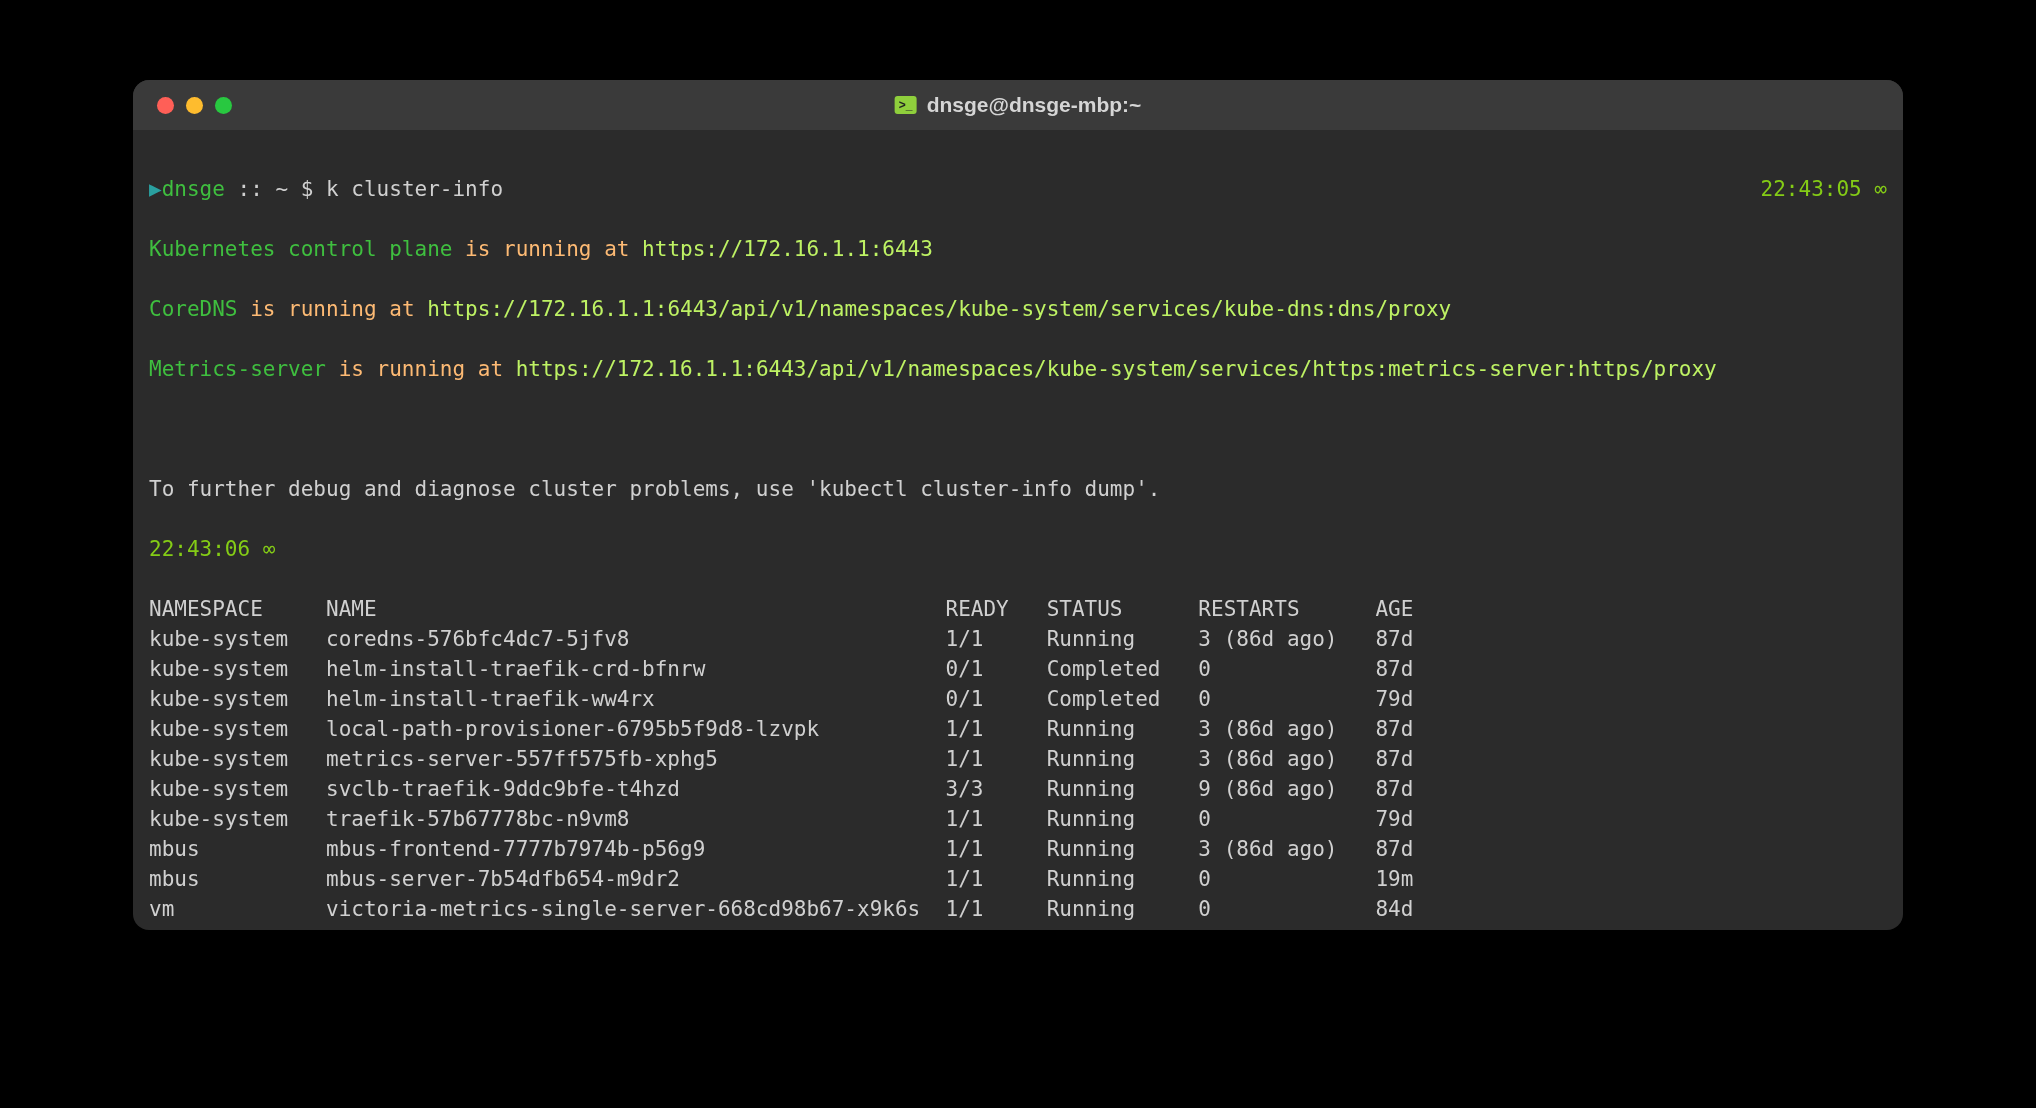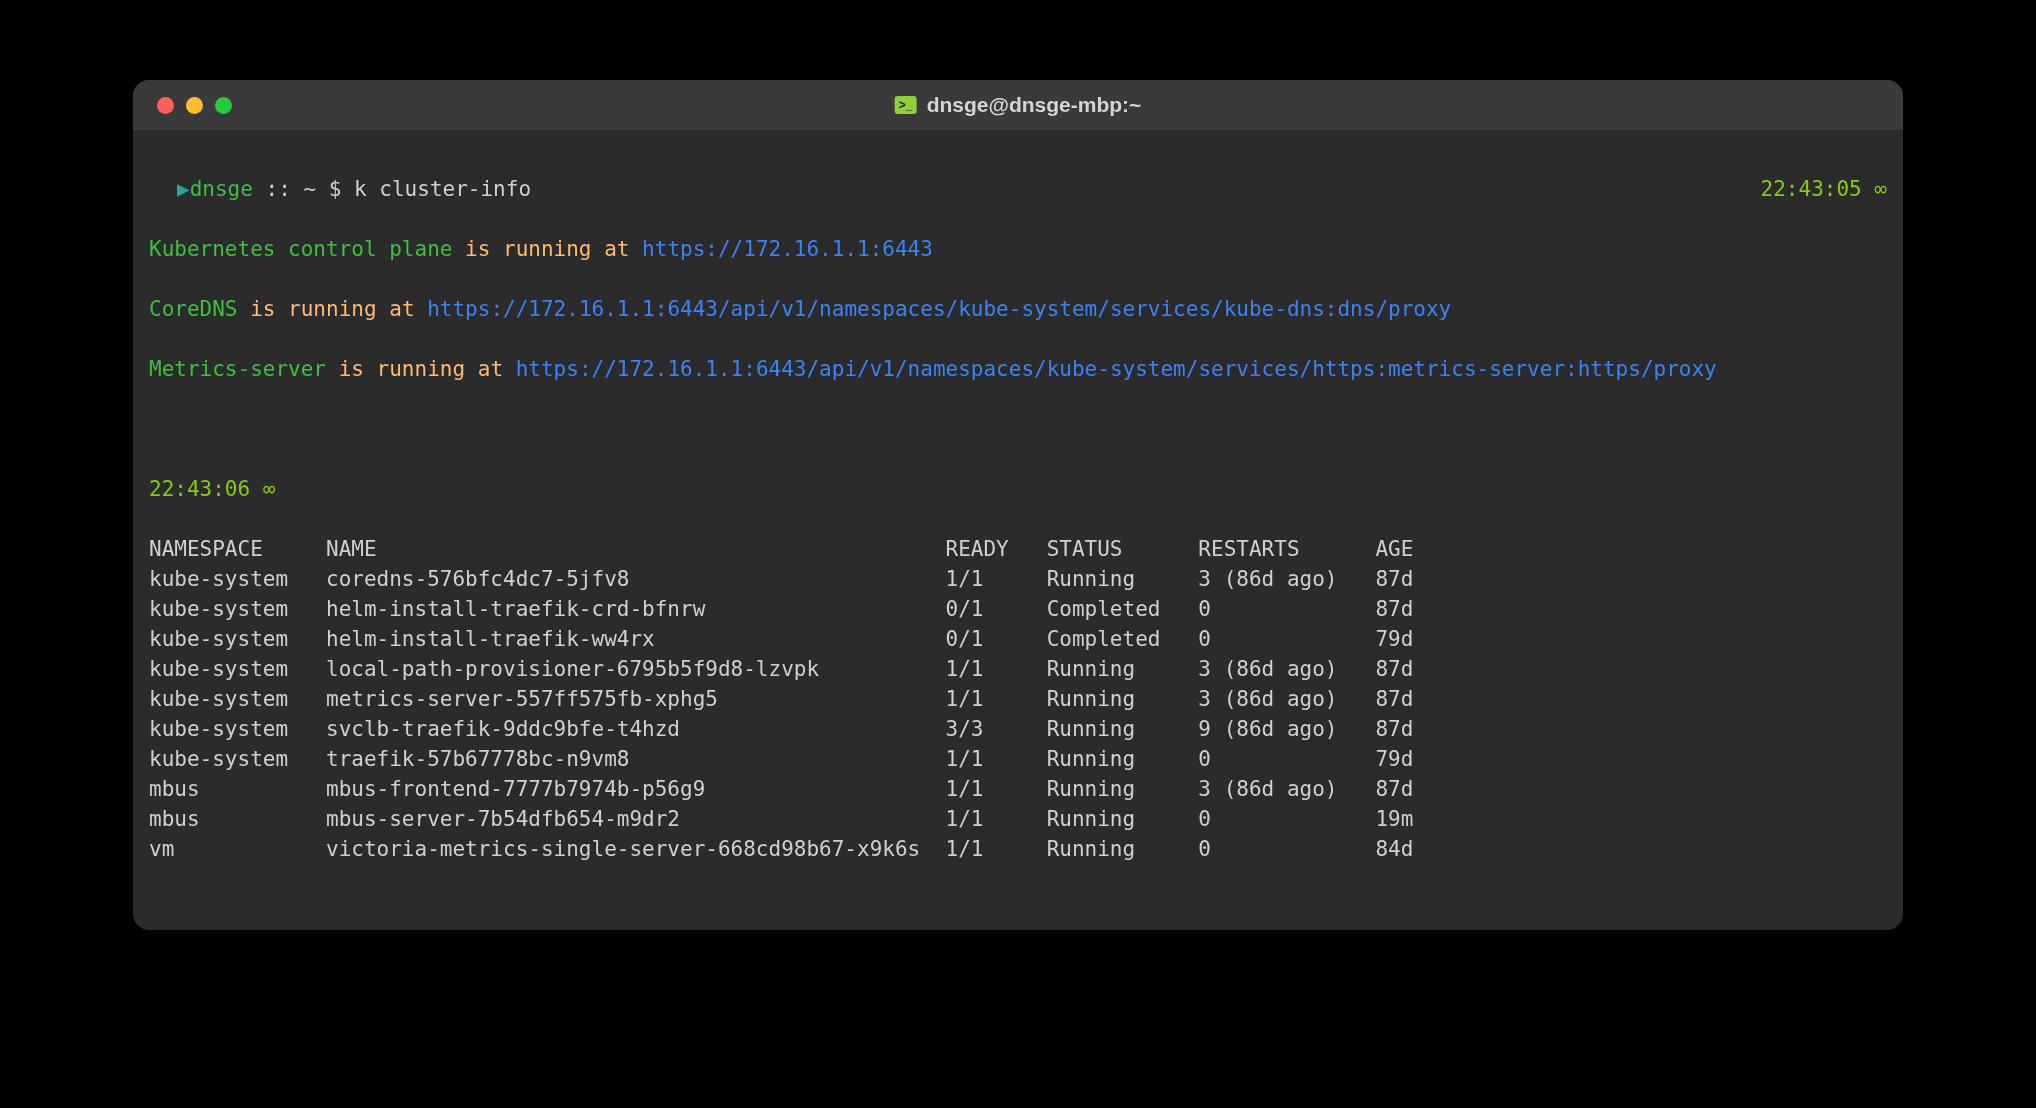"▶dnsge :: ~ $ k" .left { margin-left: 28px -> none }
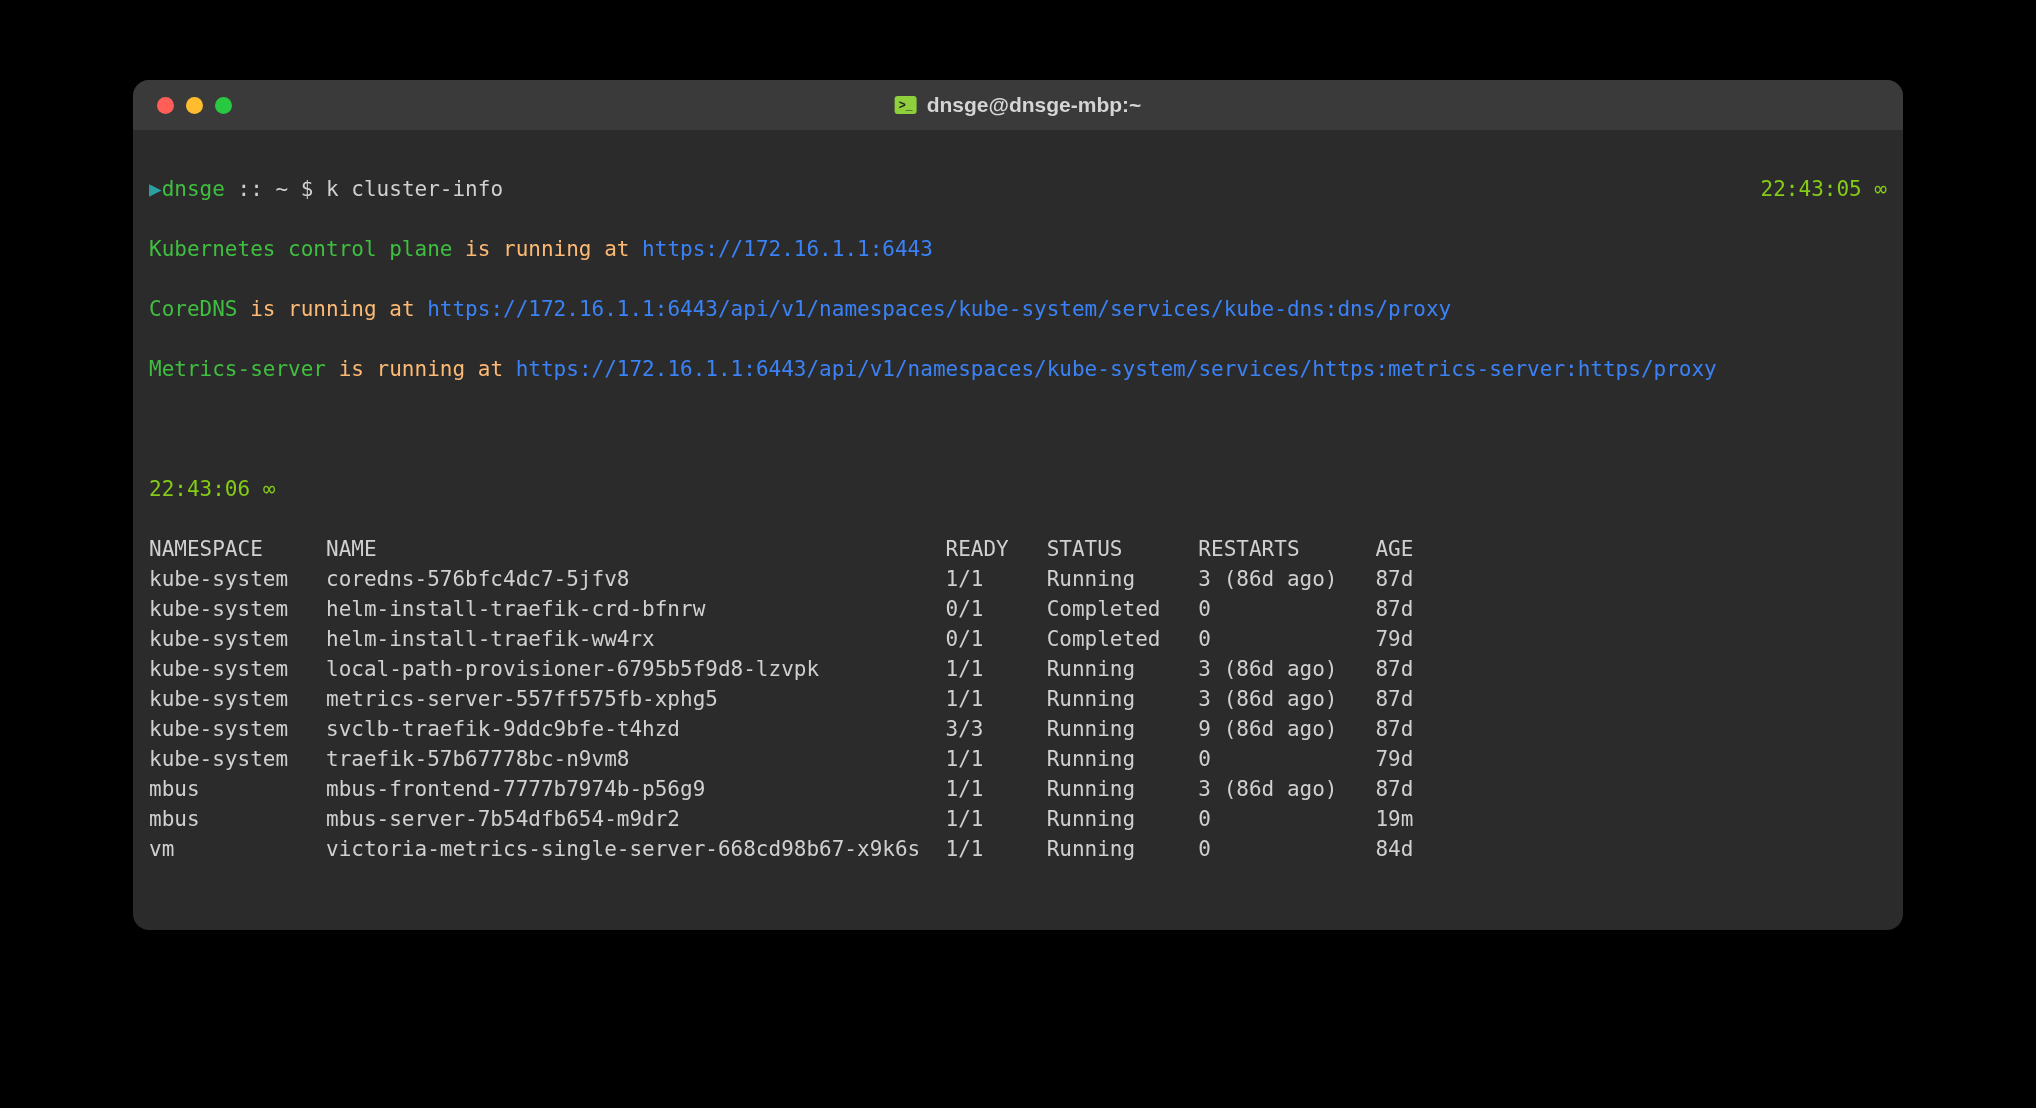"https://172.16.1.1:6443" .y { color: #3b82f6 -> #bef264 }
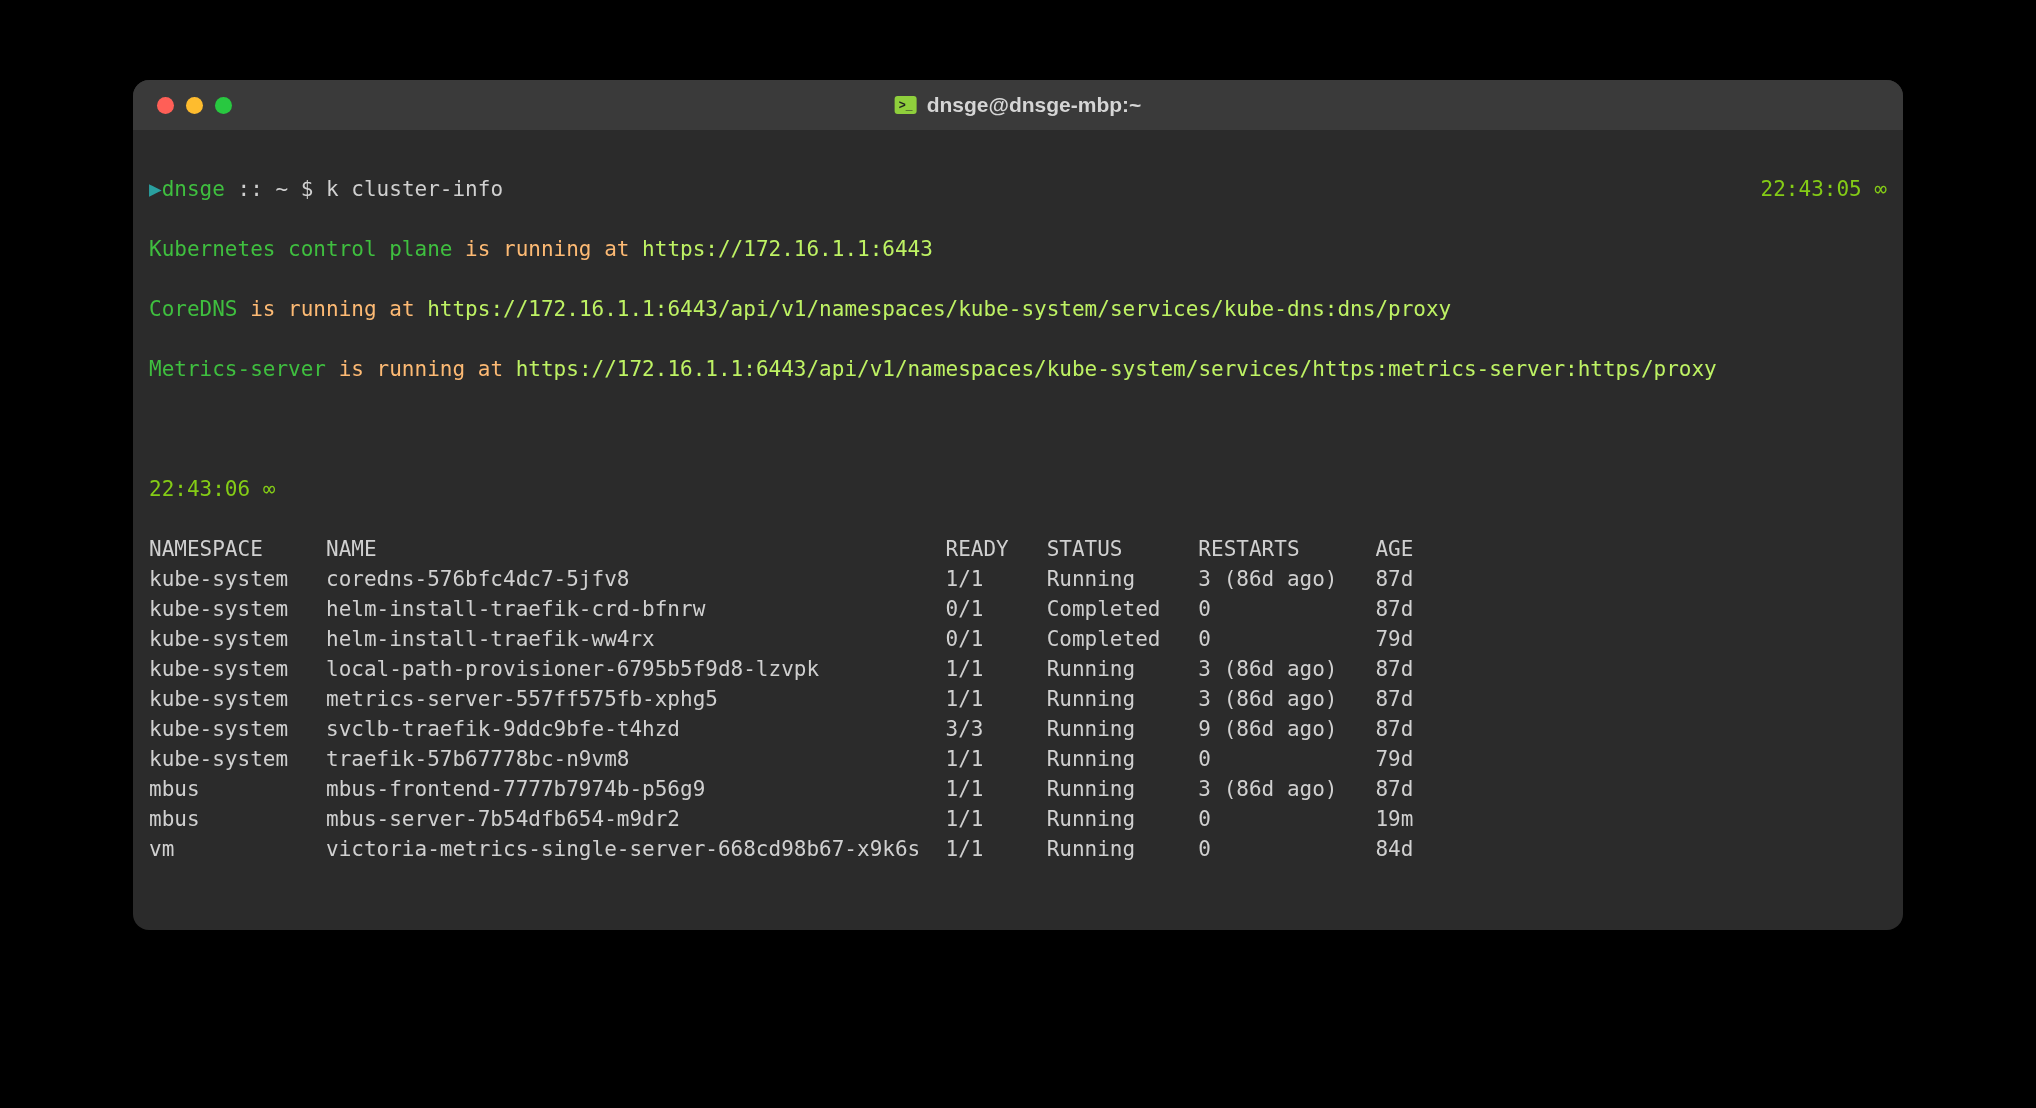"To further debug and diagnose" div { html: none -> <div>To further debug and diagnose cluster problems, use 'kubectl cluster-info dump'.</div> }
